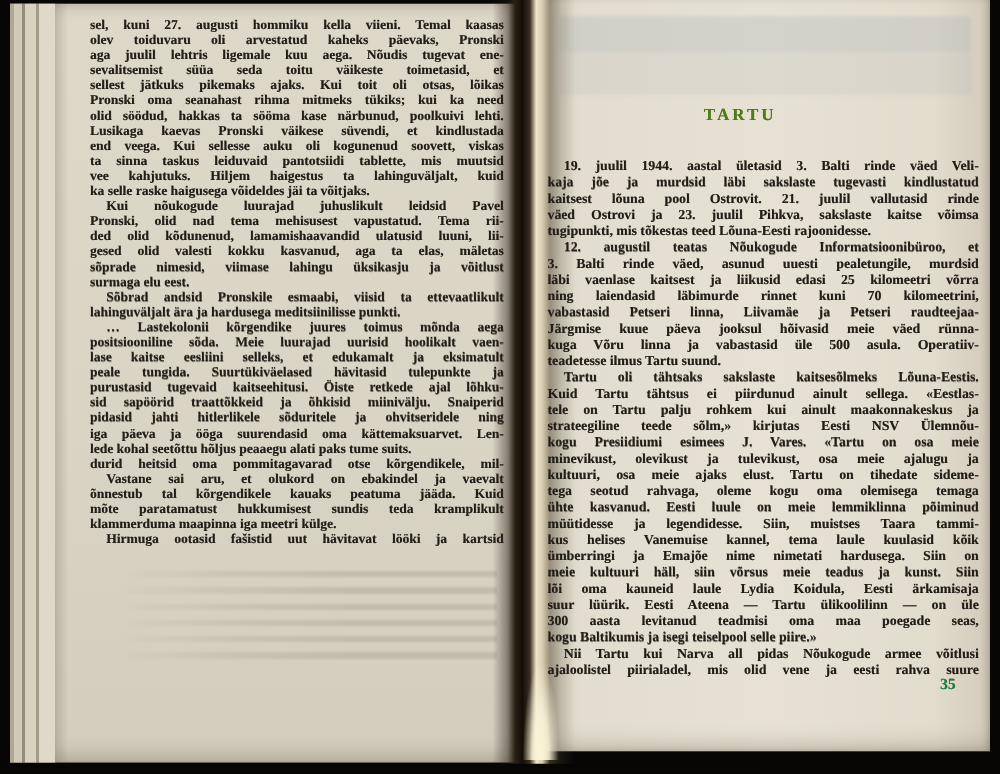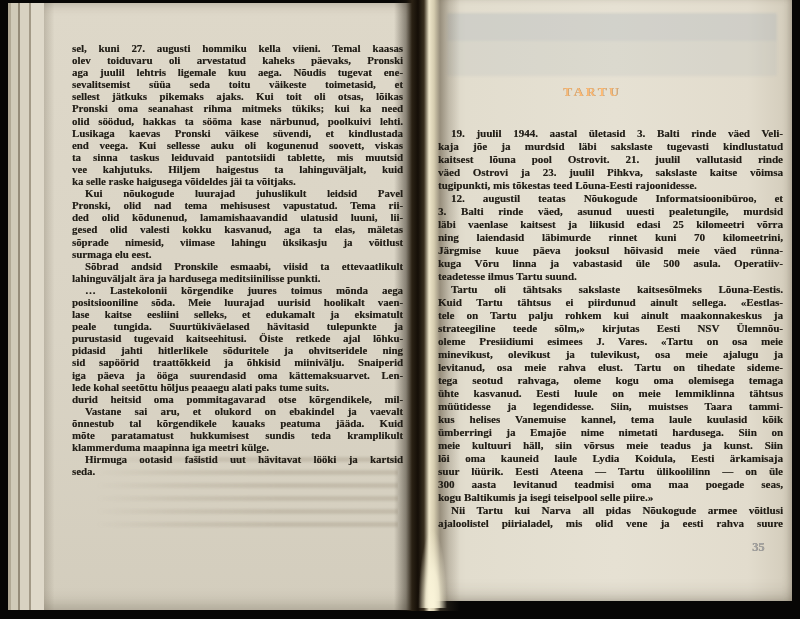"sel, kuni 27. augusti hommiku" .text-left { margin-top: 28px -> none }
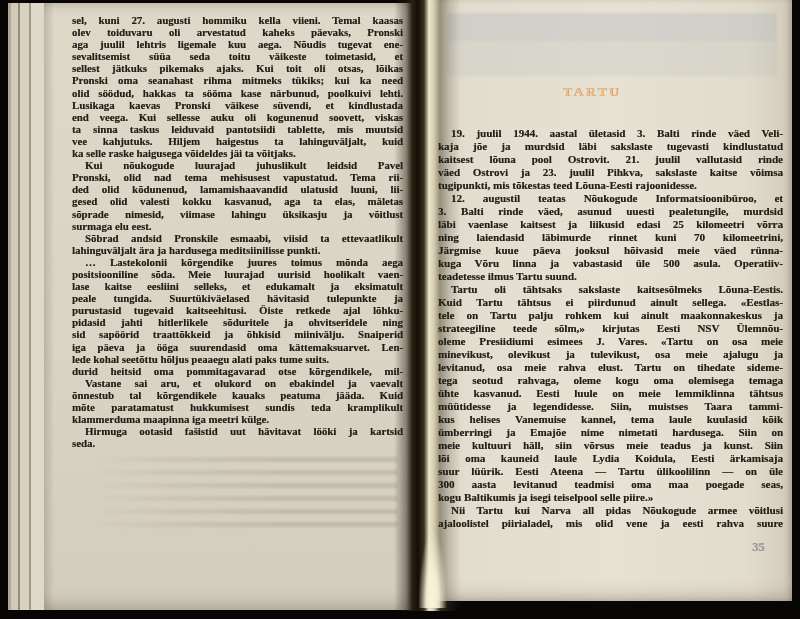"TARTU" .chapter-heading { color: #fdba74 -> #4d7c0f }
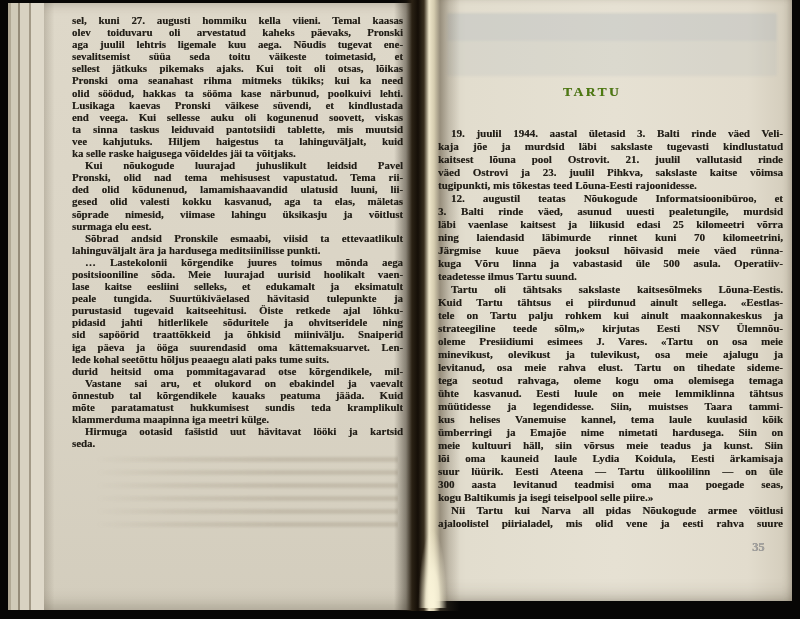"vabastasid Petseri linna, Liivamäe ja" div.line { html: none -> <div>vabastasid Petseri linna, Liivamäe ja Petseri raudteejaa-</div> }
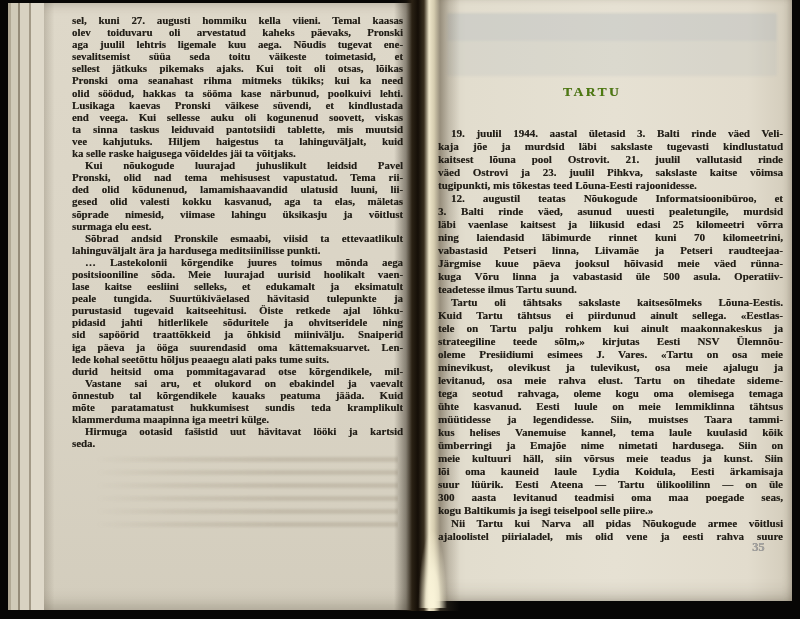"pidasid jahti hitlerlikele sõduritele ja" div.line { order: before "sid sapöörid traattõkkeid ja õhkisid" -> after "sid sapöörid traattõkkeid ja õhkisid" }
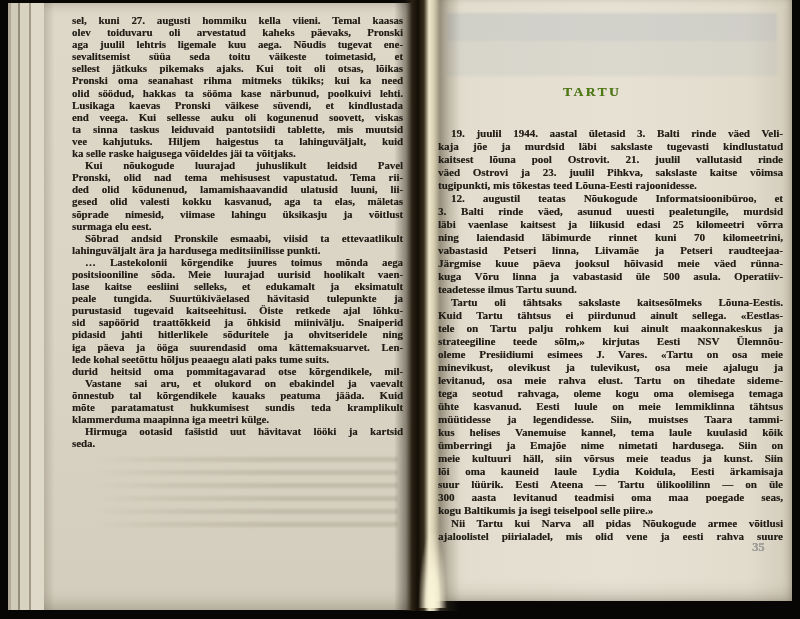"oleme Presiidiumi esimees J. Vares." div.line { text: oleme -> kogu }
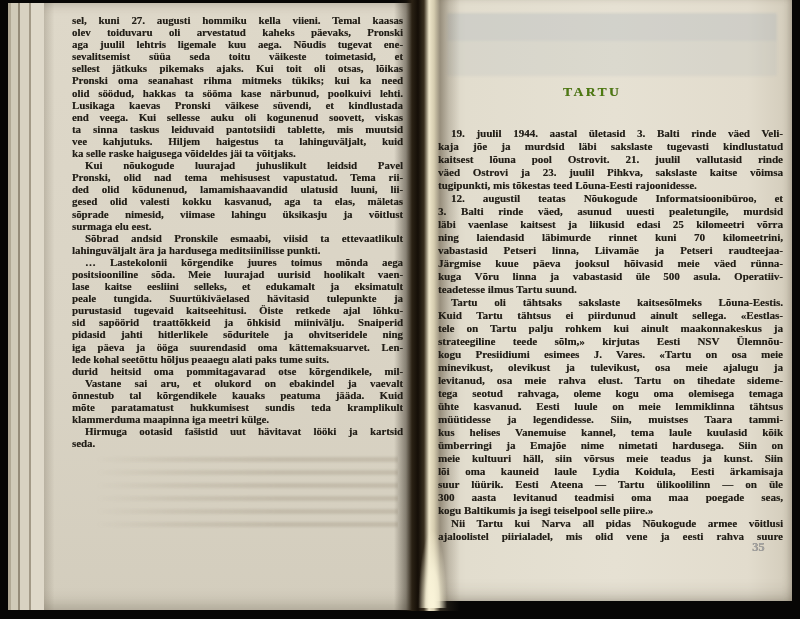"levitanud, osa meie rahva elust." div.line { text: levitanud, osa meie rahva -> kultuuri, osa meie ajaks }
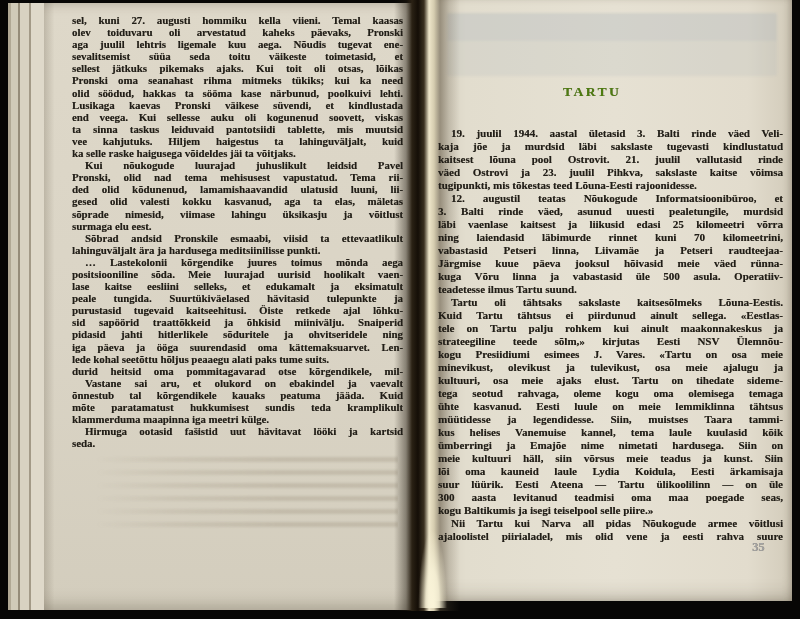"ühte kasvanud. Eesti luule on" div.line { text: tähtsus -> põiminud }
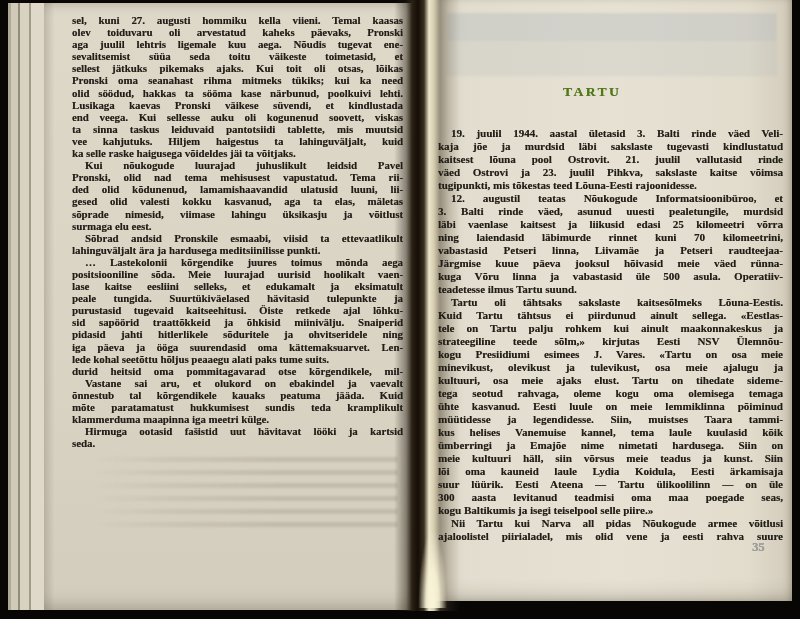"seda." div.line { html: <div>seda.</div> -> none }
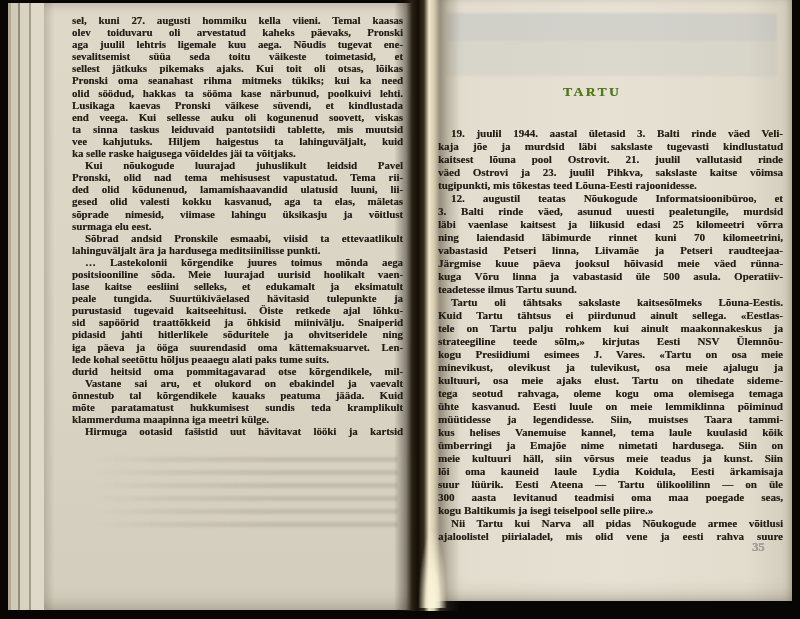"35" .page-number { color: #a3a3a3 -> #15803d }
